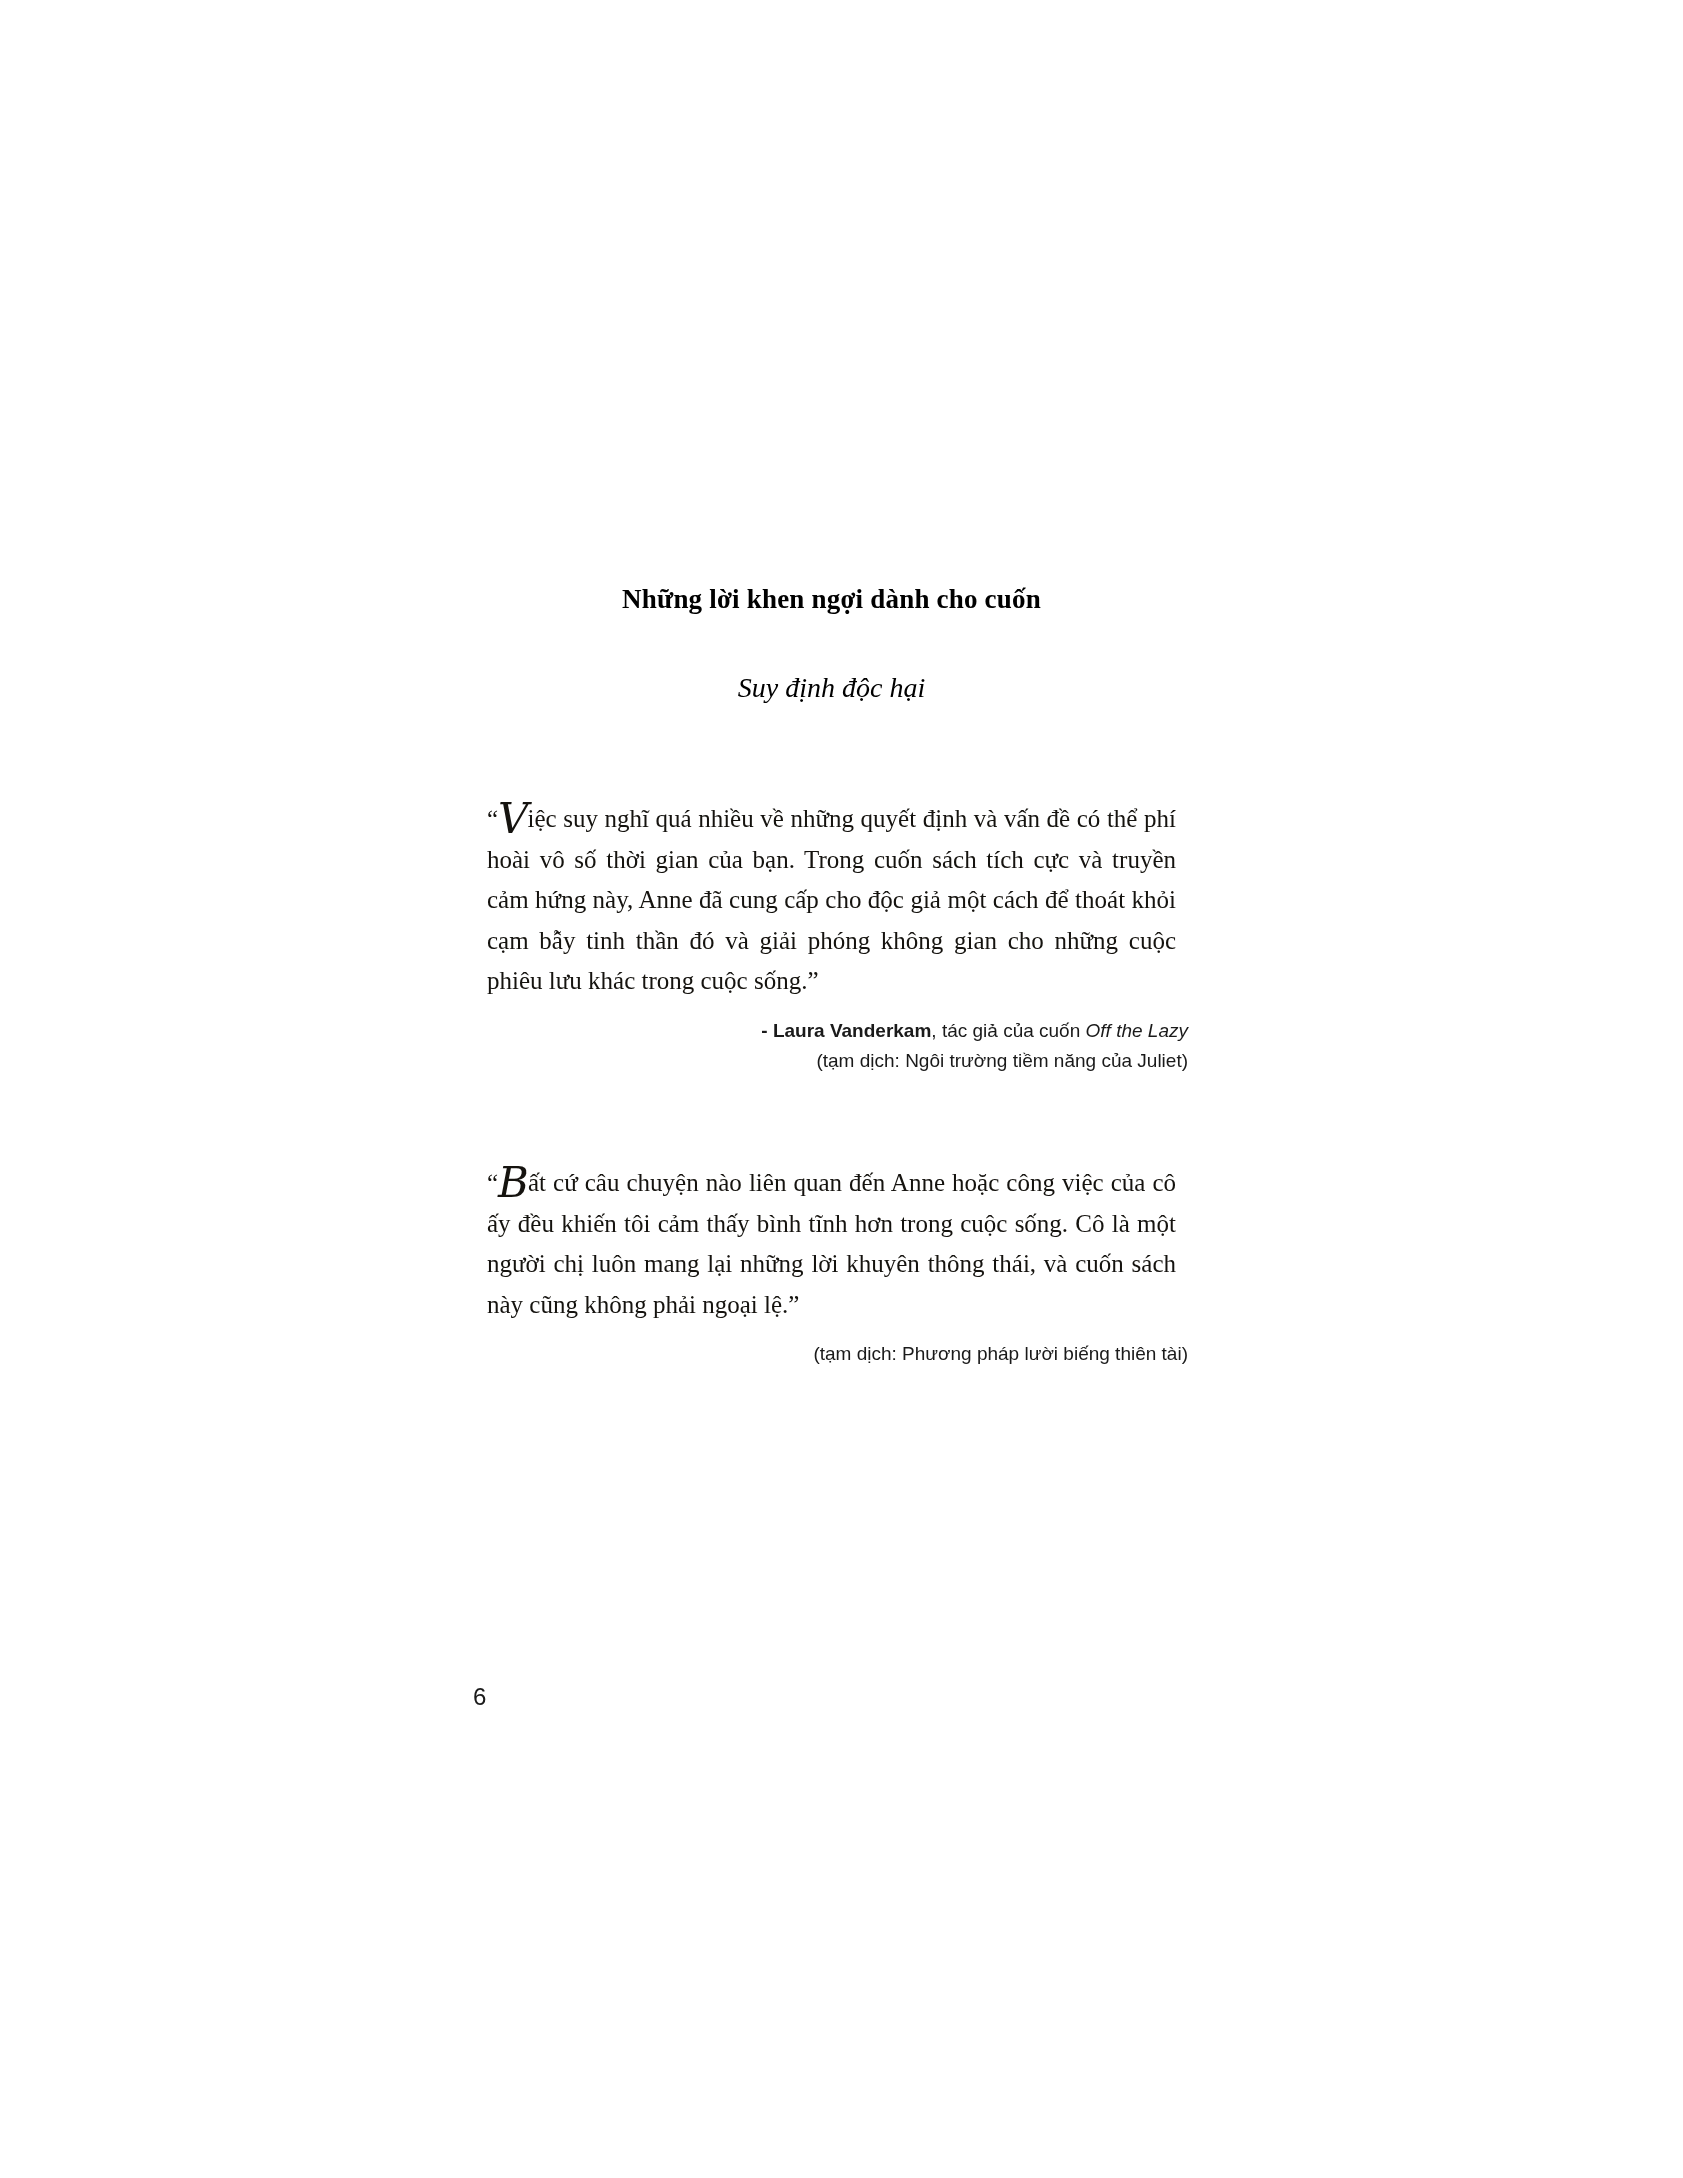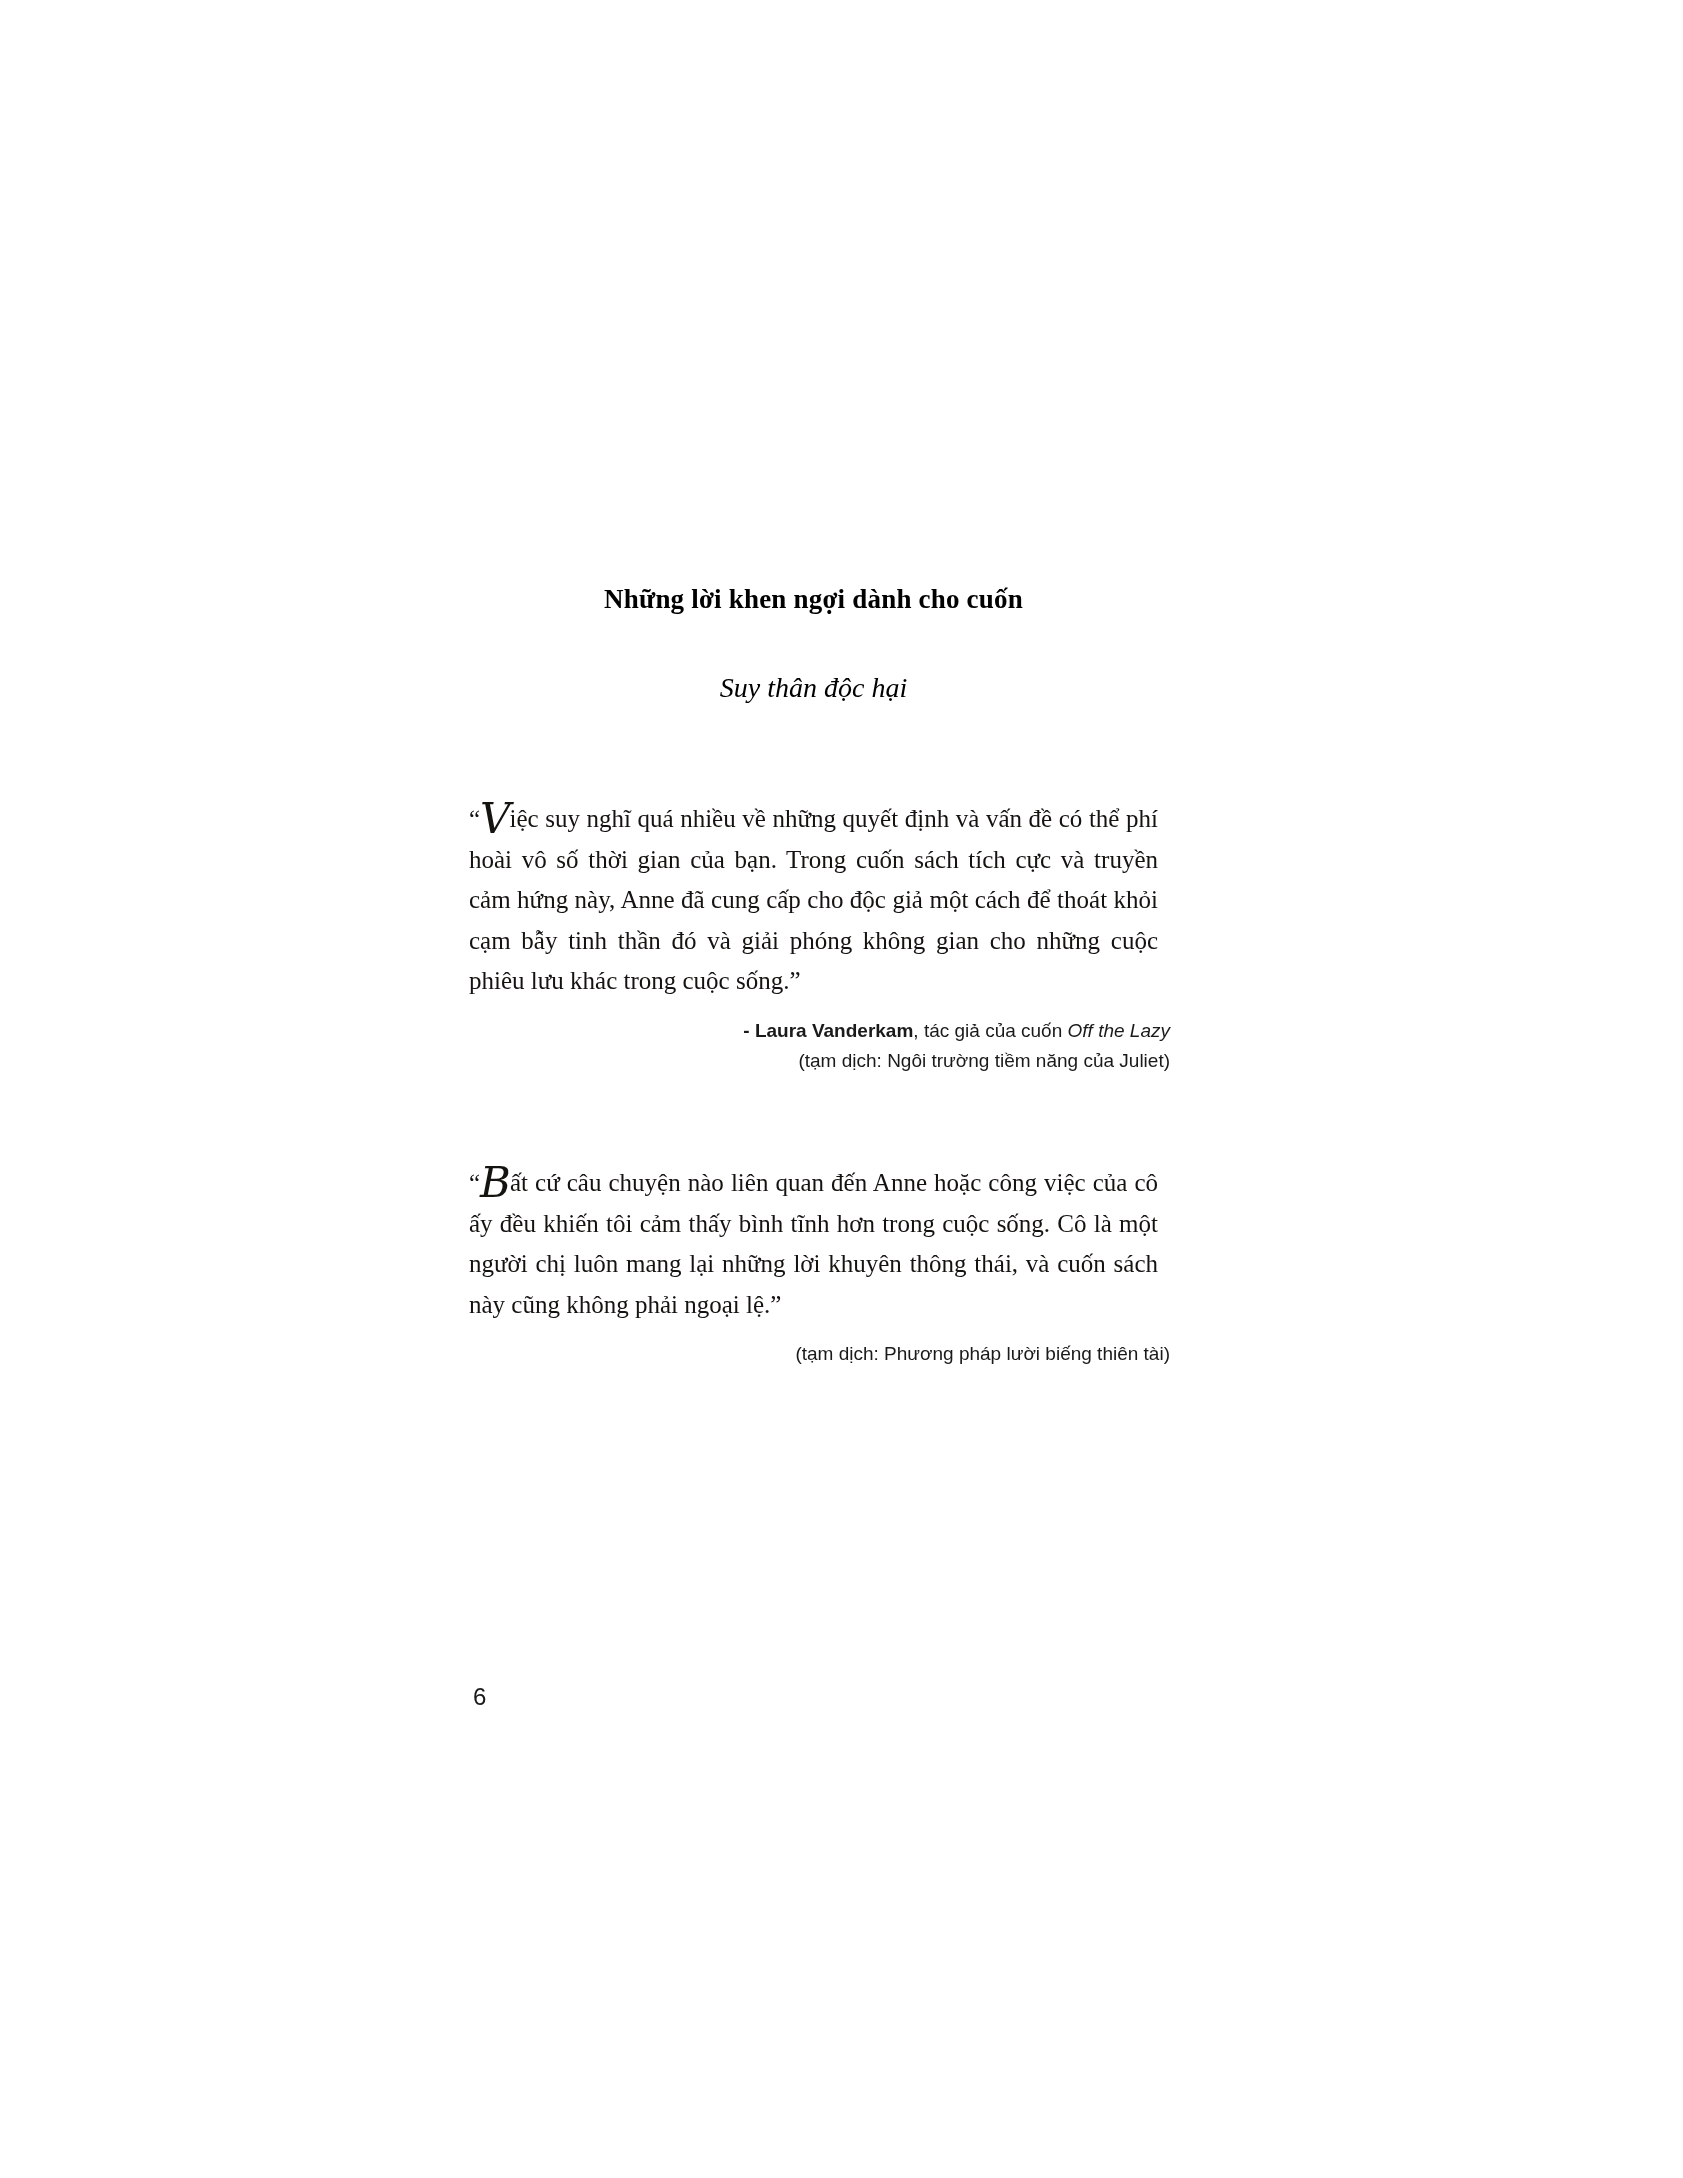"Những lời khen ngợi dành" .content { left: 457px -> 475px }
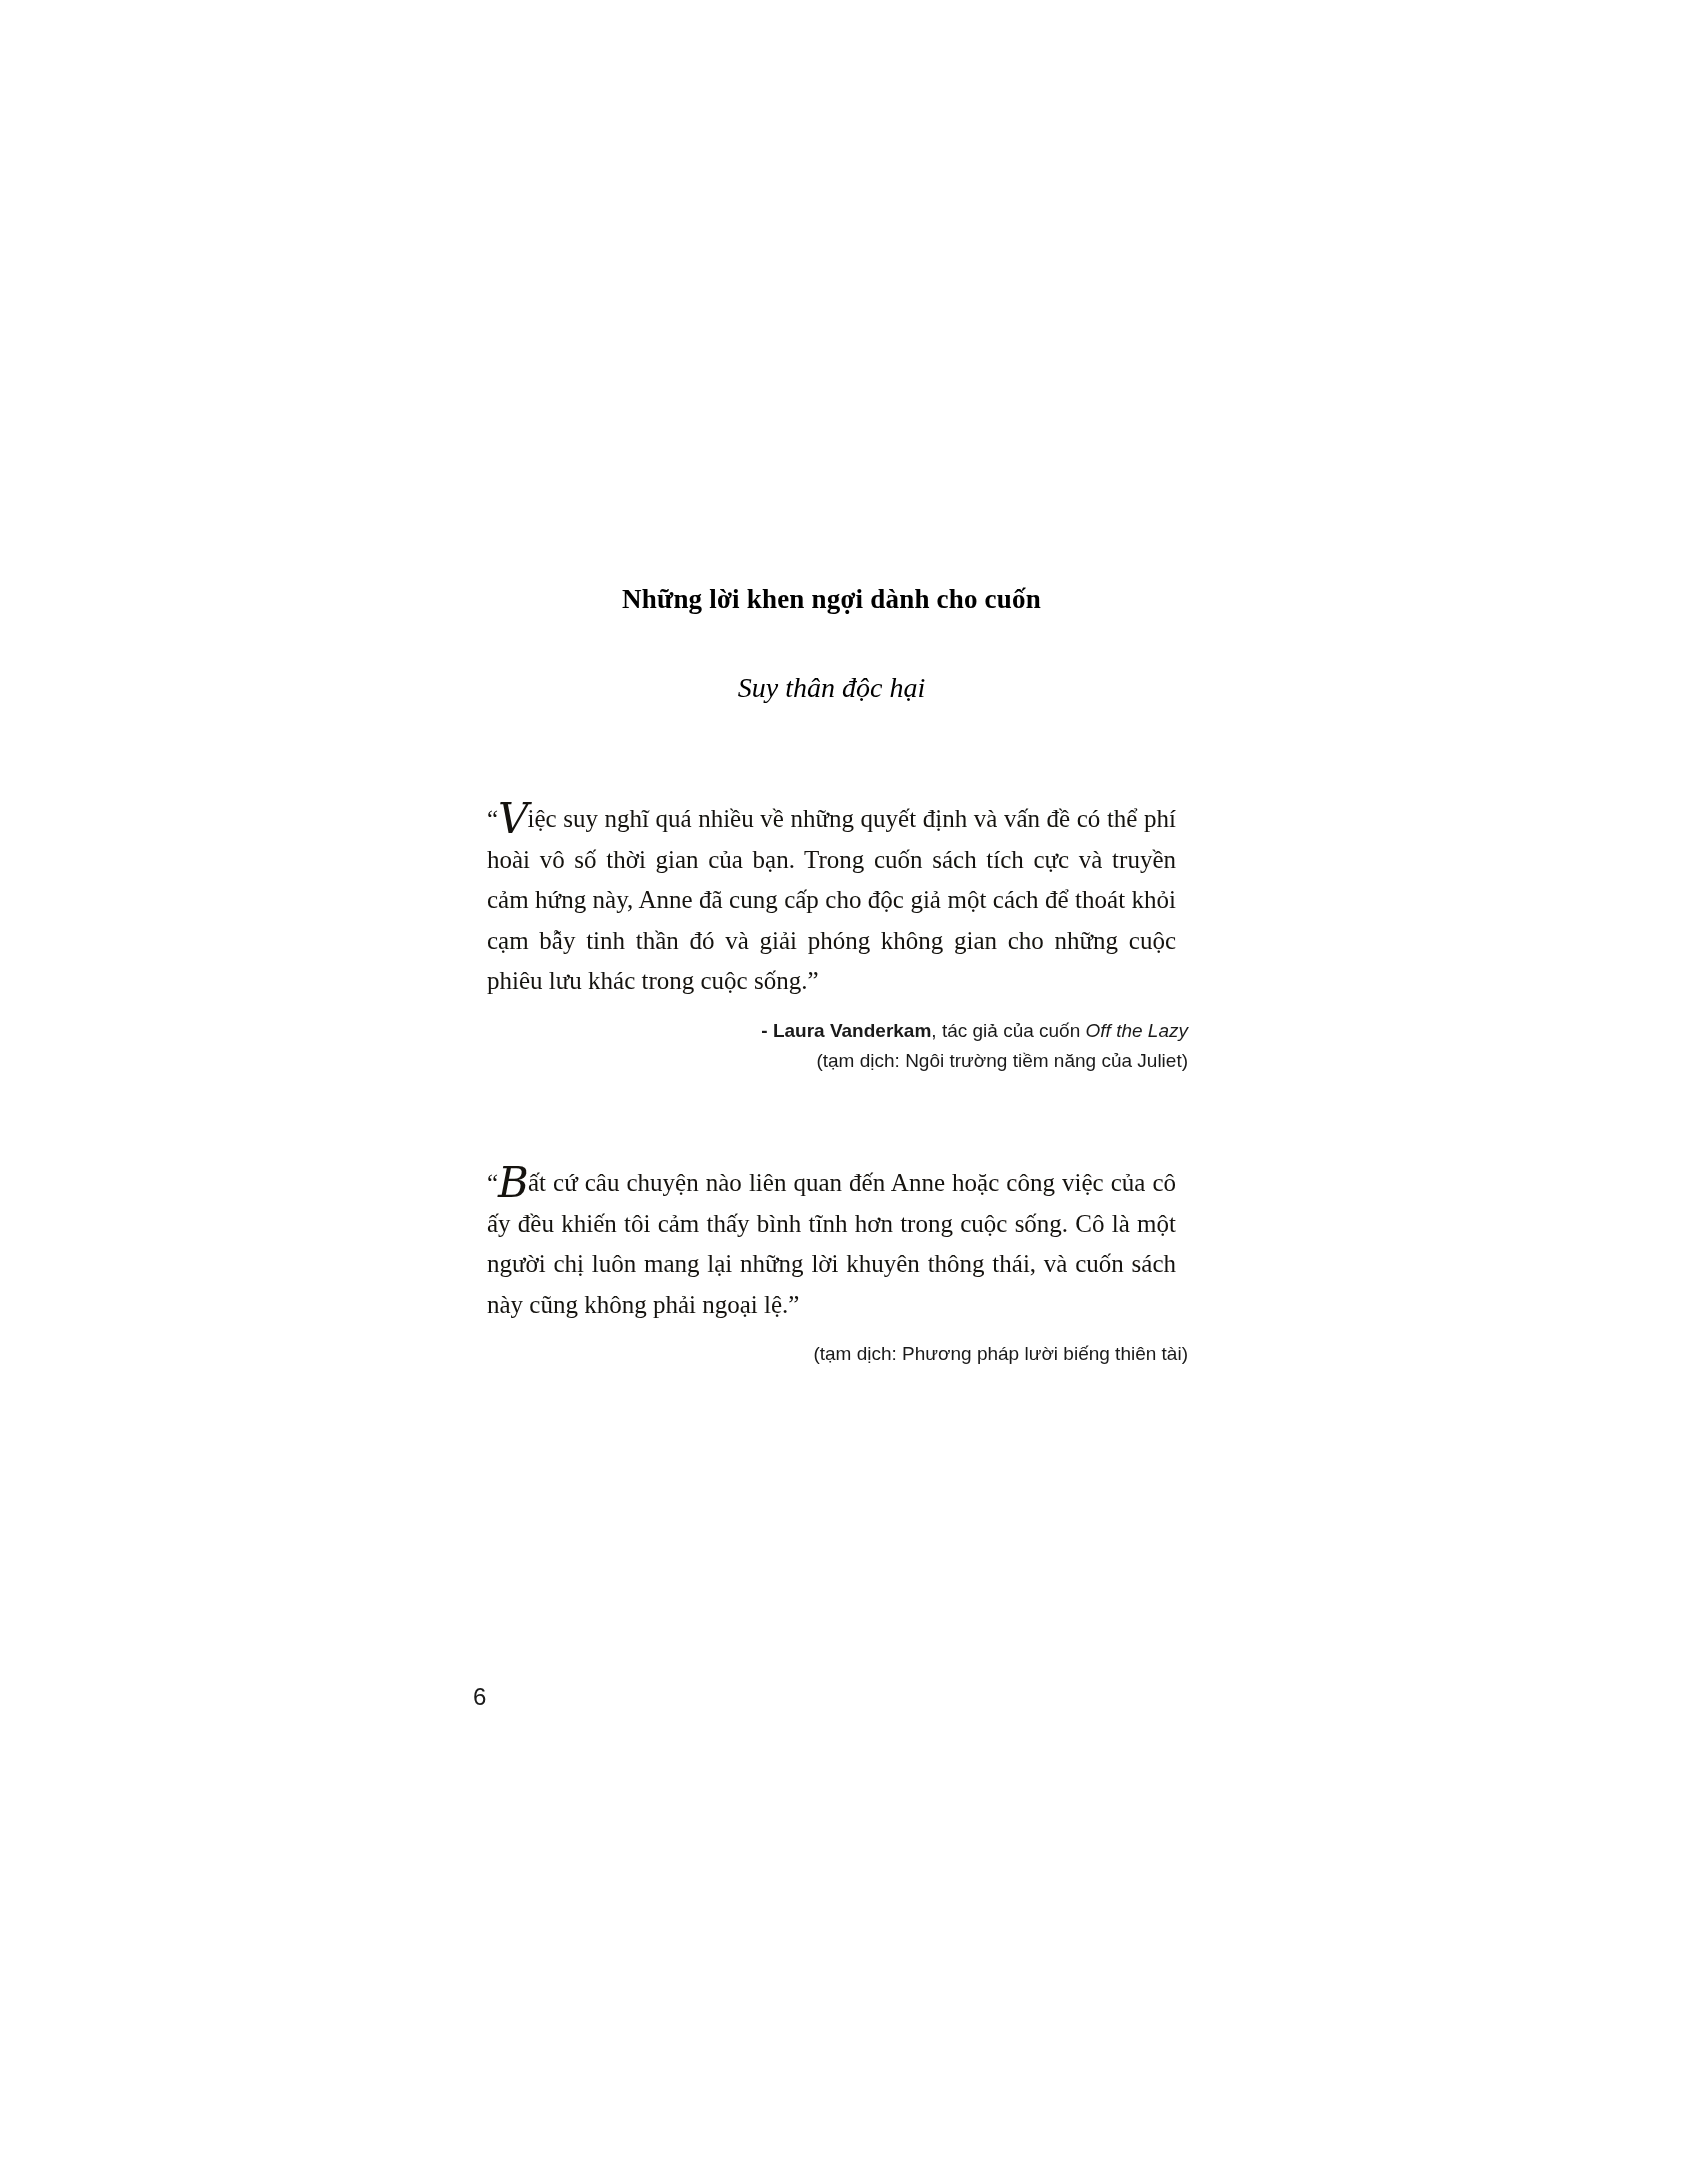"Suy thân độc hại" div.book-title { text: thân -> định }
